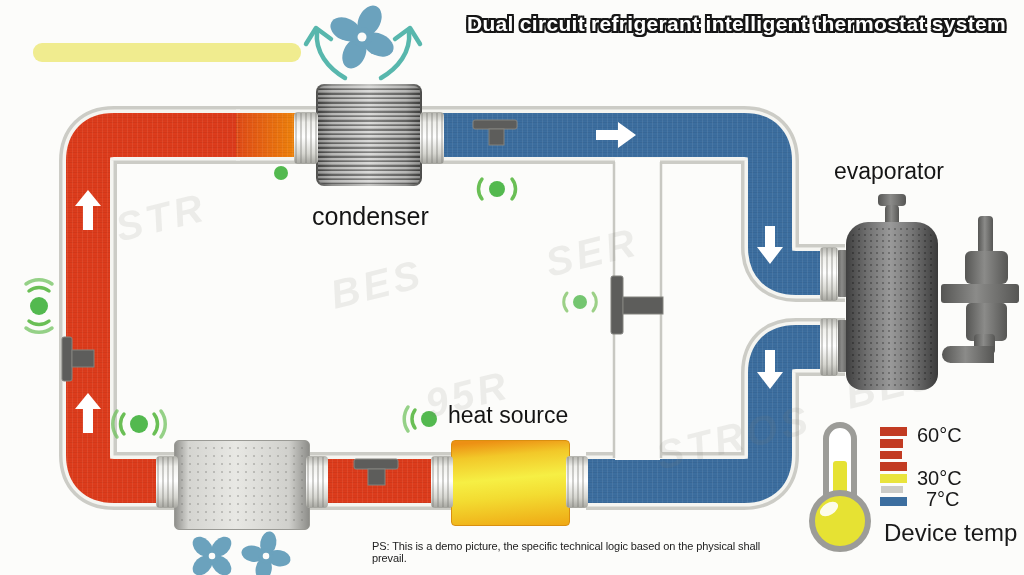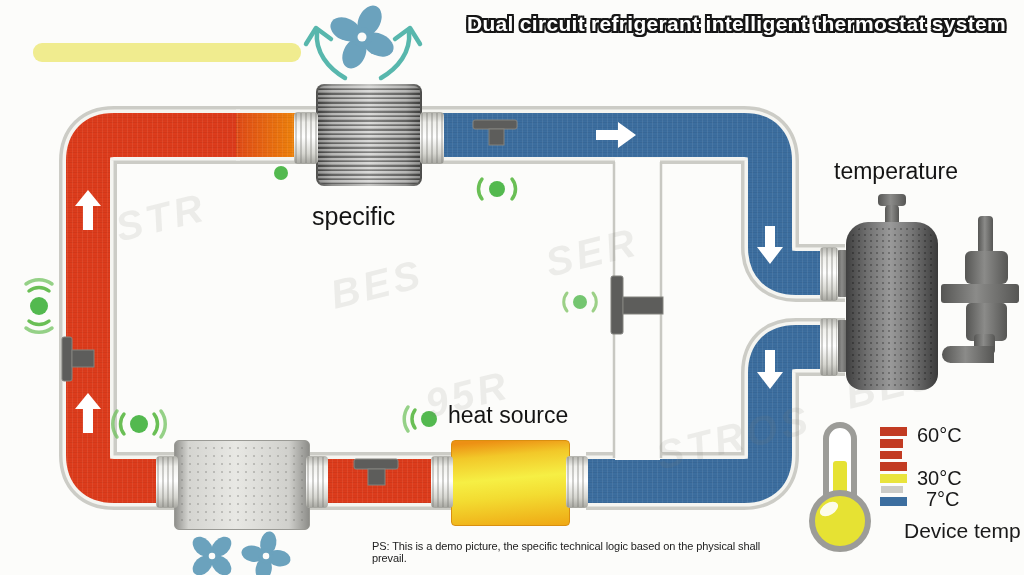"temperature" div.abs { text: temperature -> evaporator }
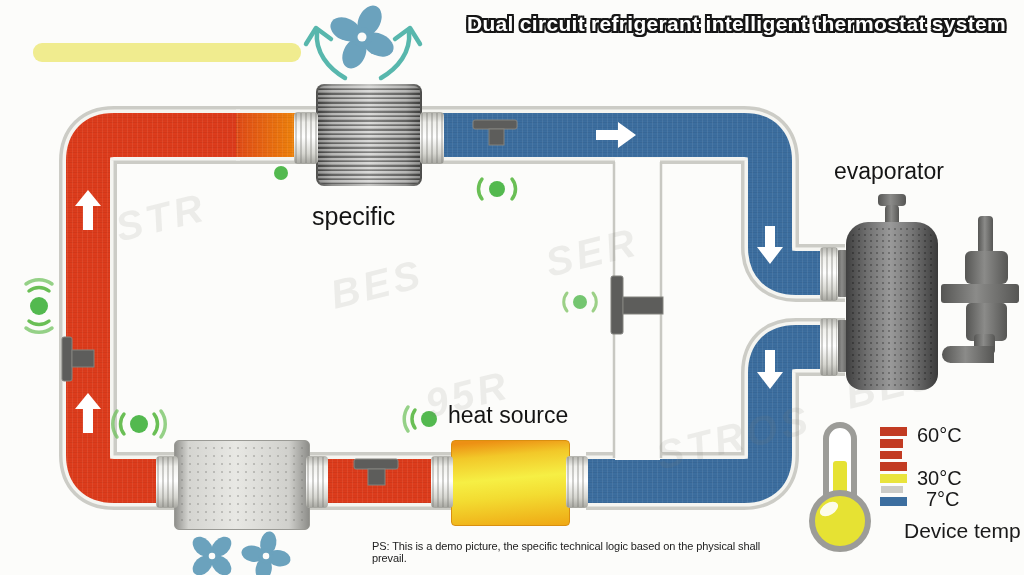"specific" div.abs { text: specific -> condenser }
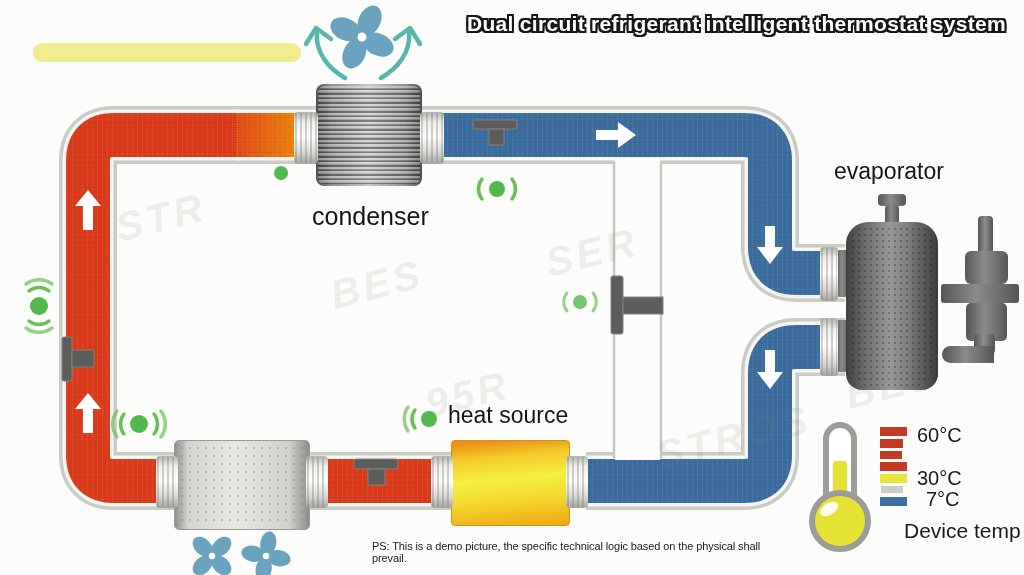"Device temp" div.abs { font-size: 21px -> 24px; margin-left: 20px -> none }
